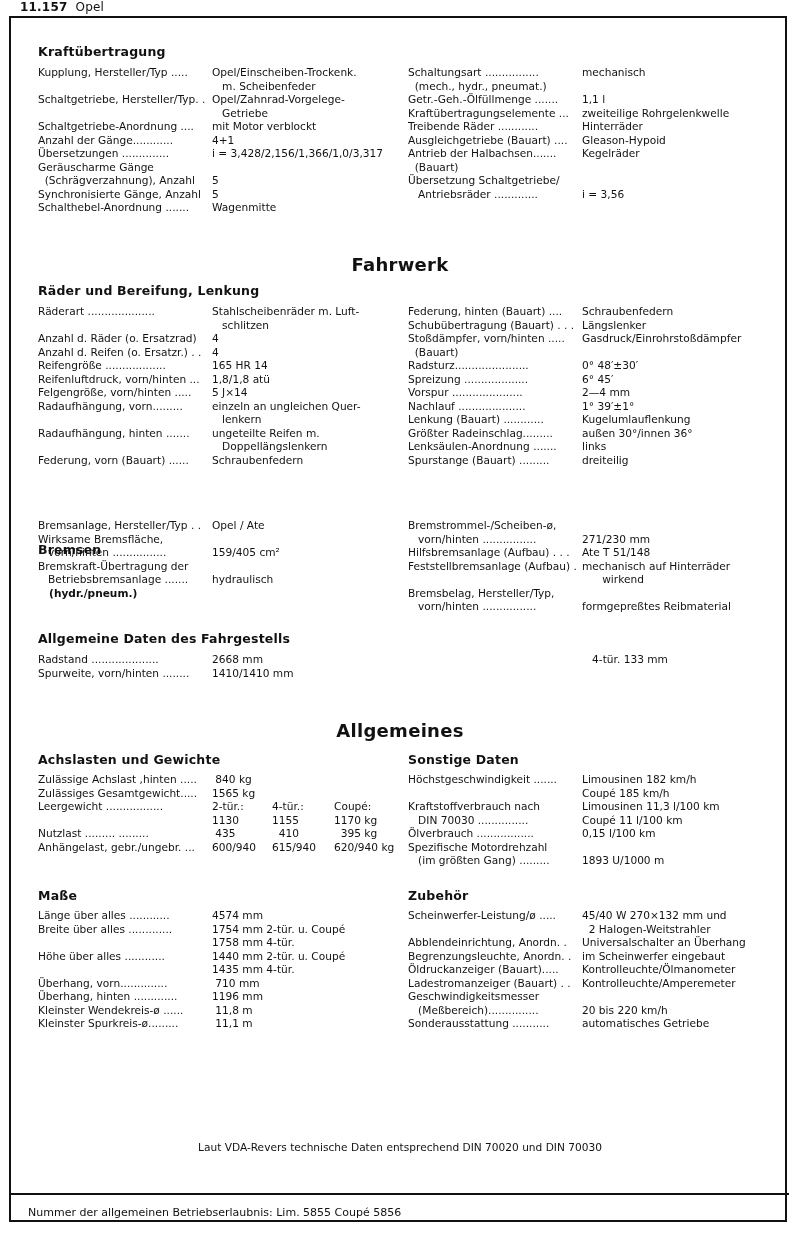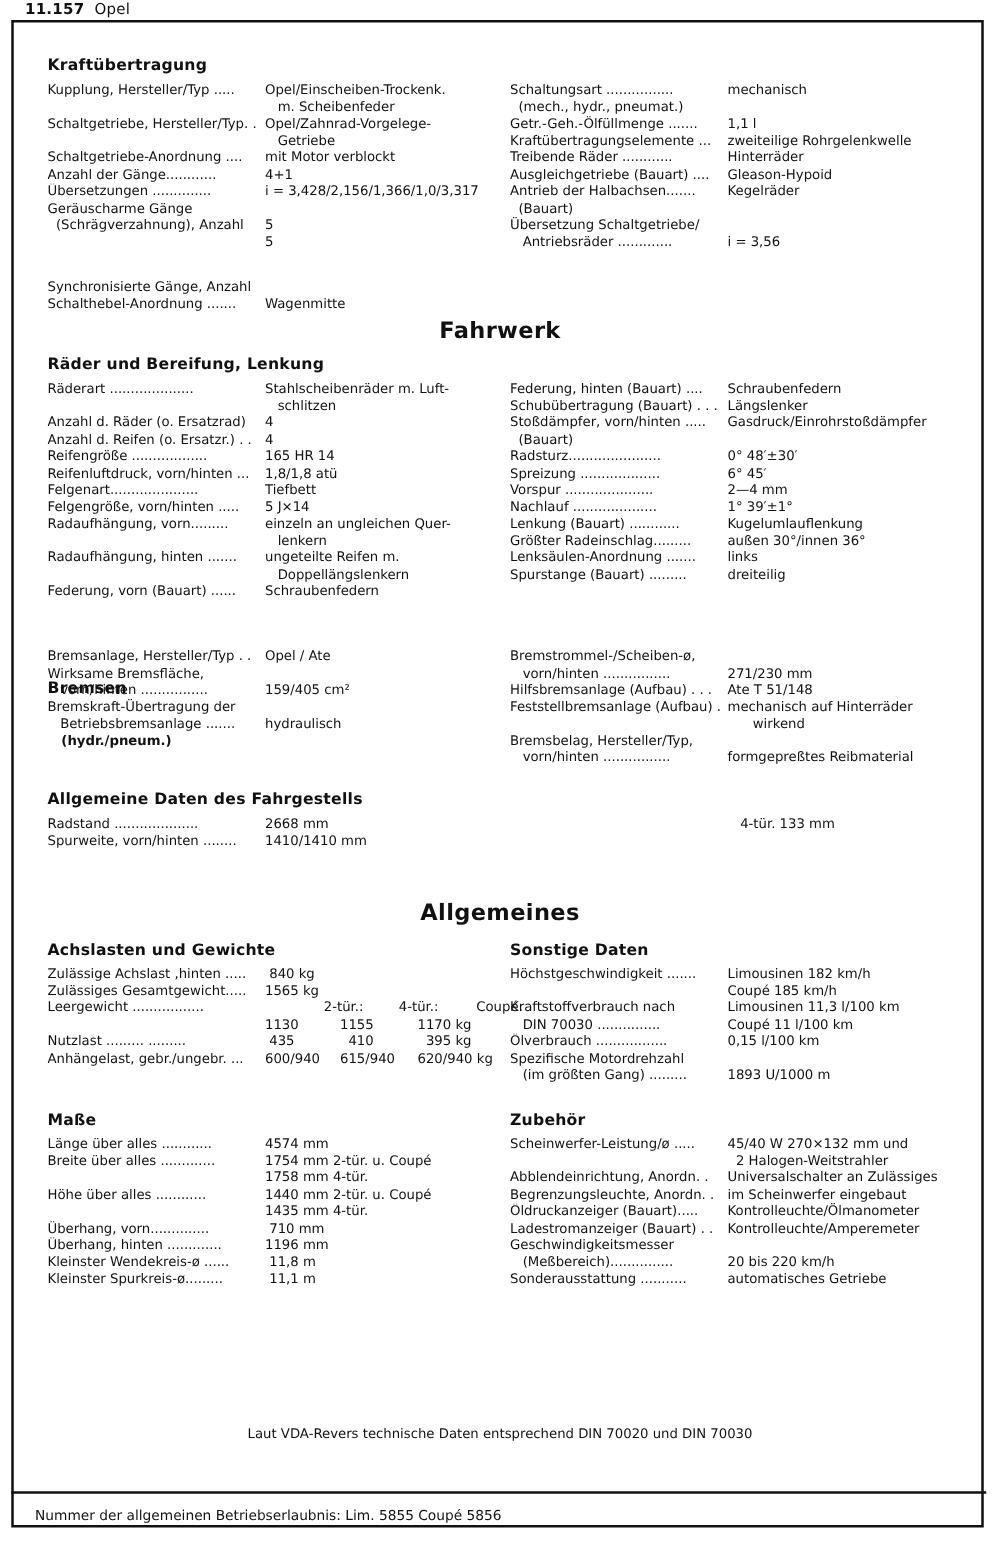"Synchronisierte Gänge, Anzahl" span.lbl { margin-top: 36px -> none }
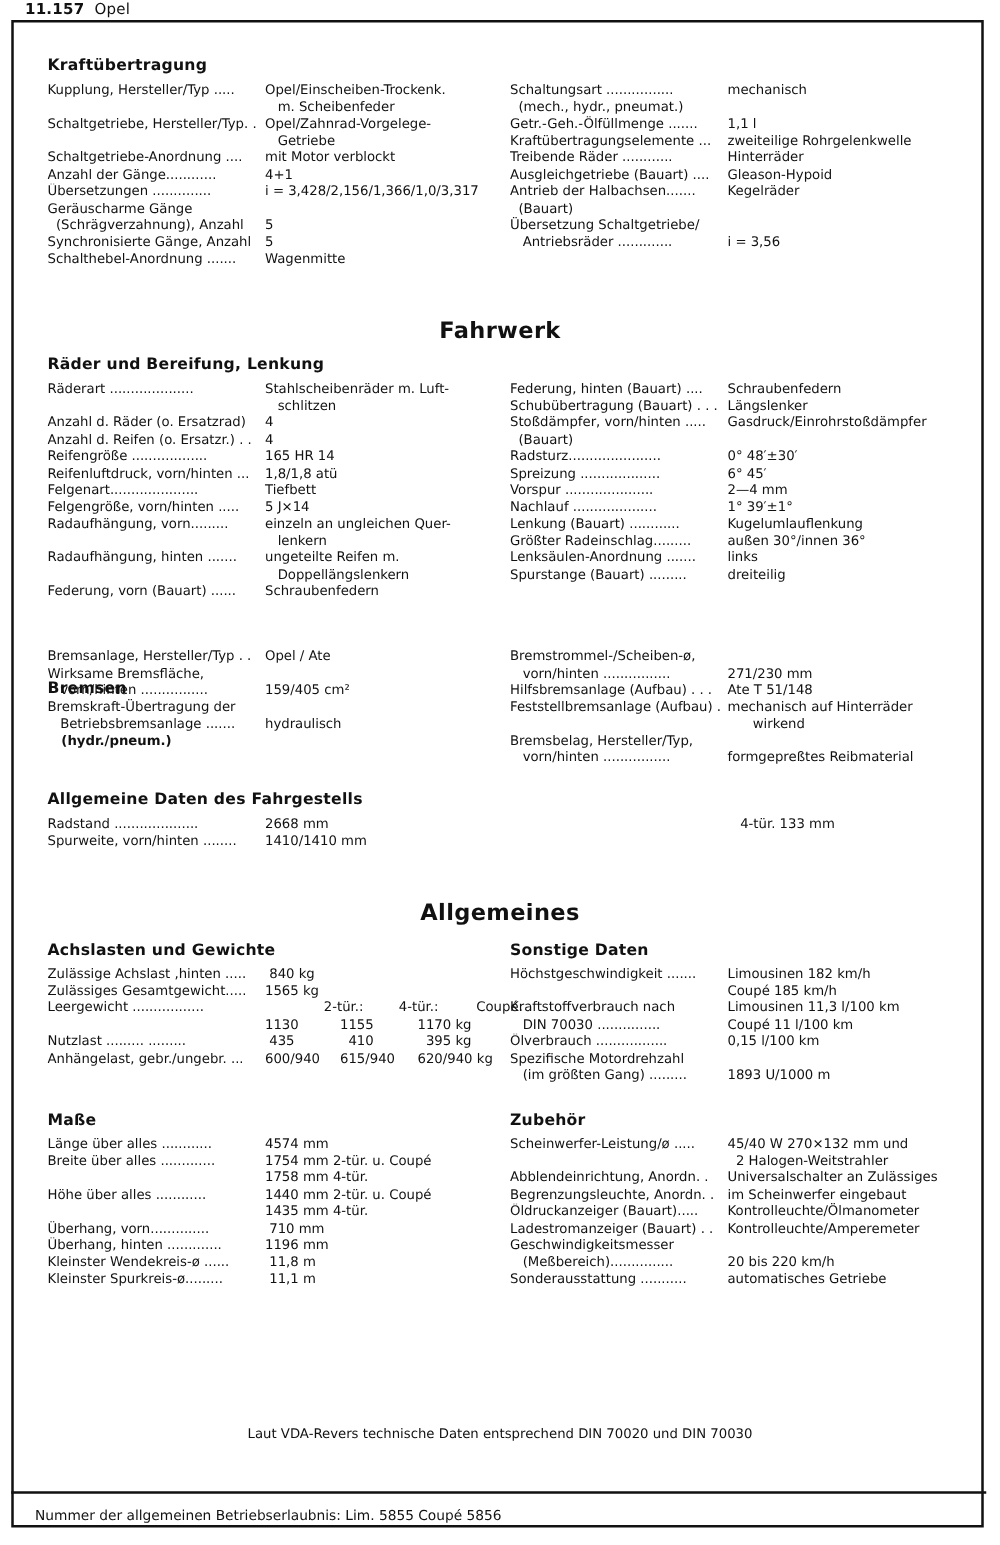"Felgenart....................." div.row { html: <div> <span>Felgenart.....................</span> <span>Tiefbett</span> </div> -> none }
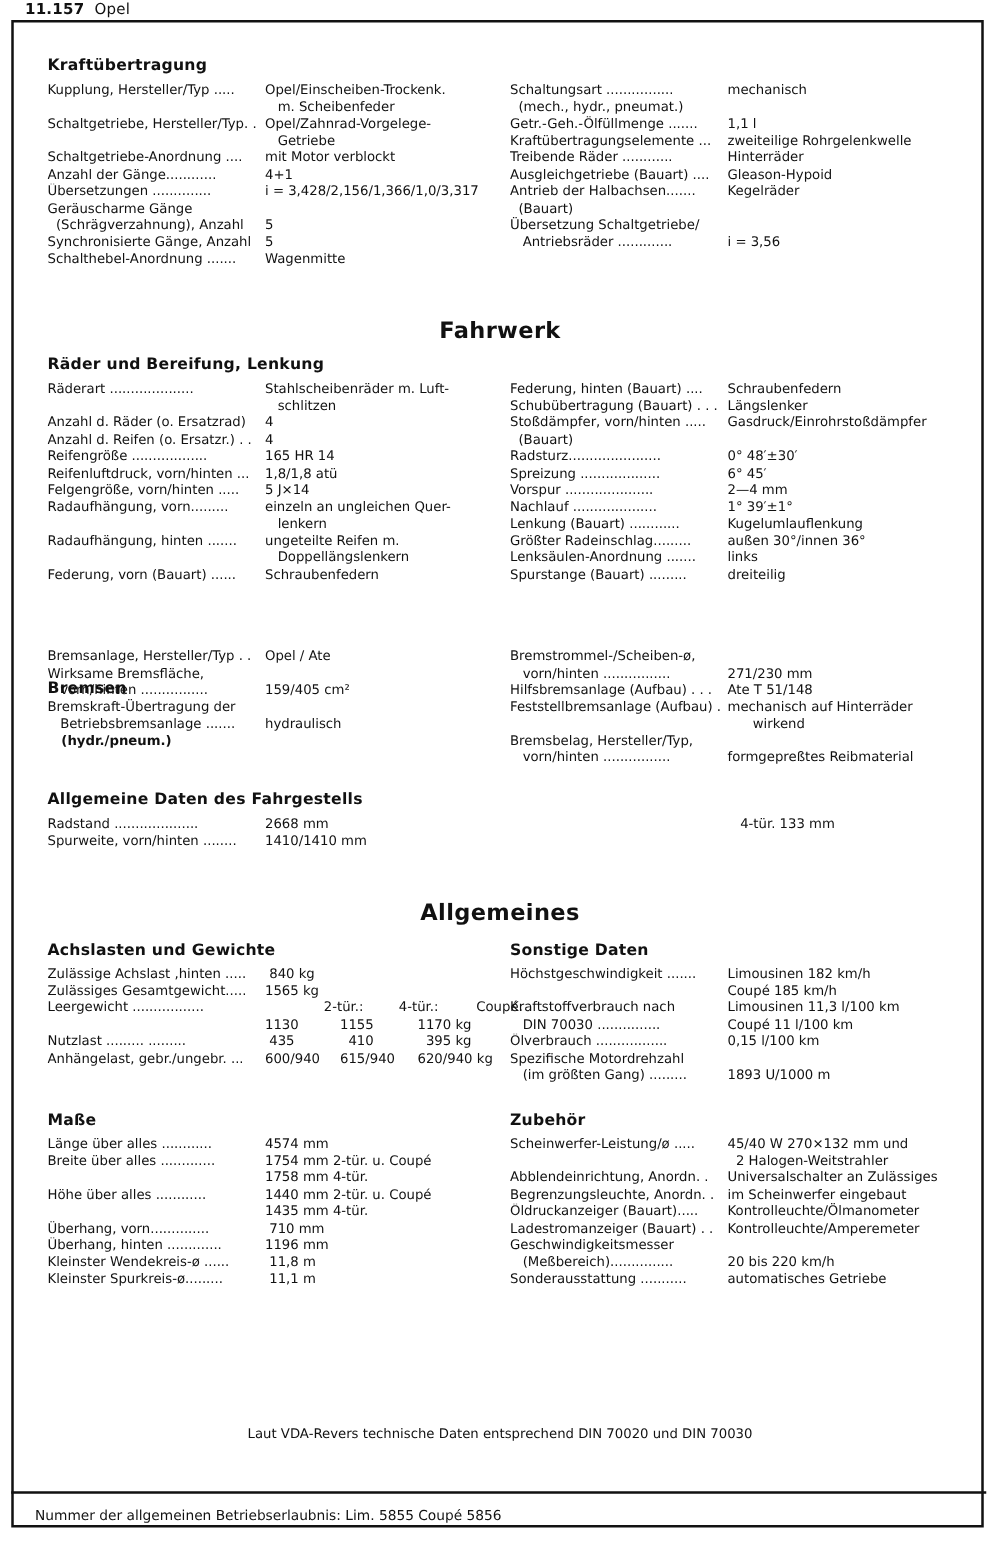"2-tür.:" span.c2 { margin-left: 47px -> none }
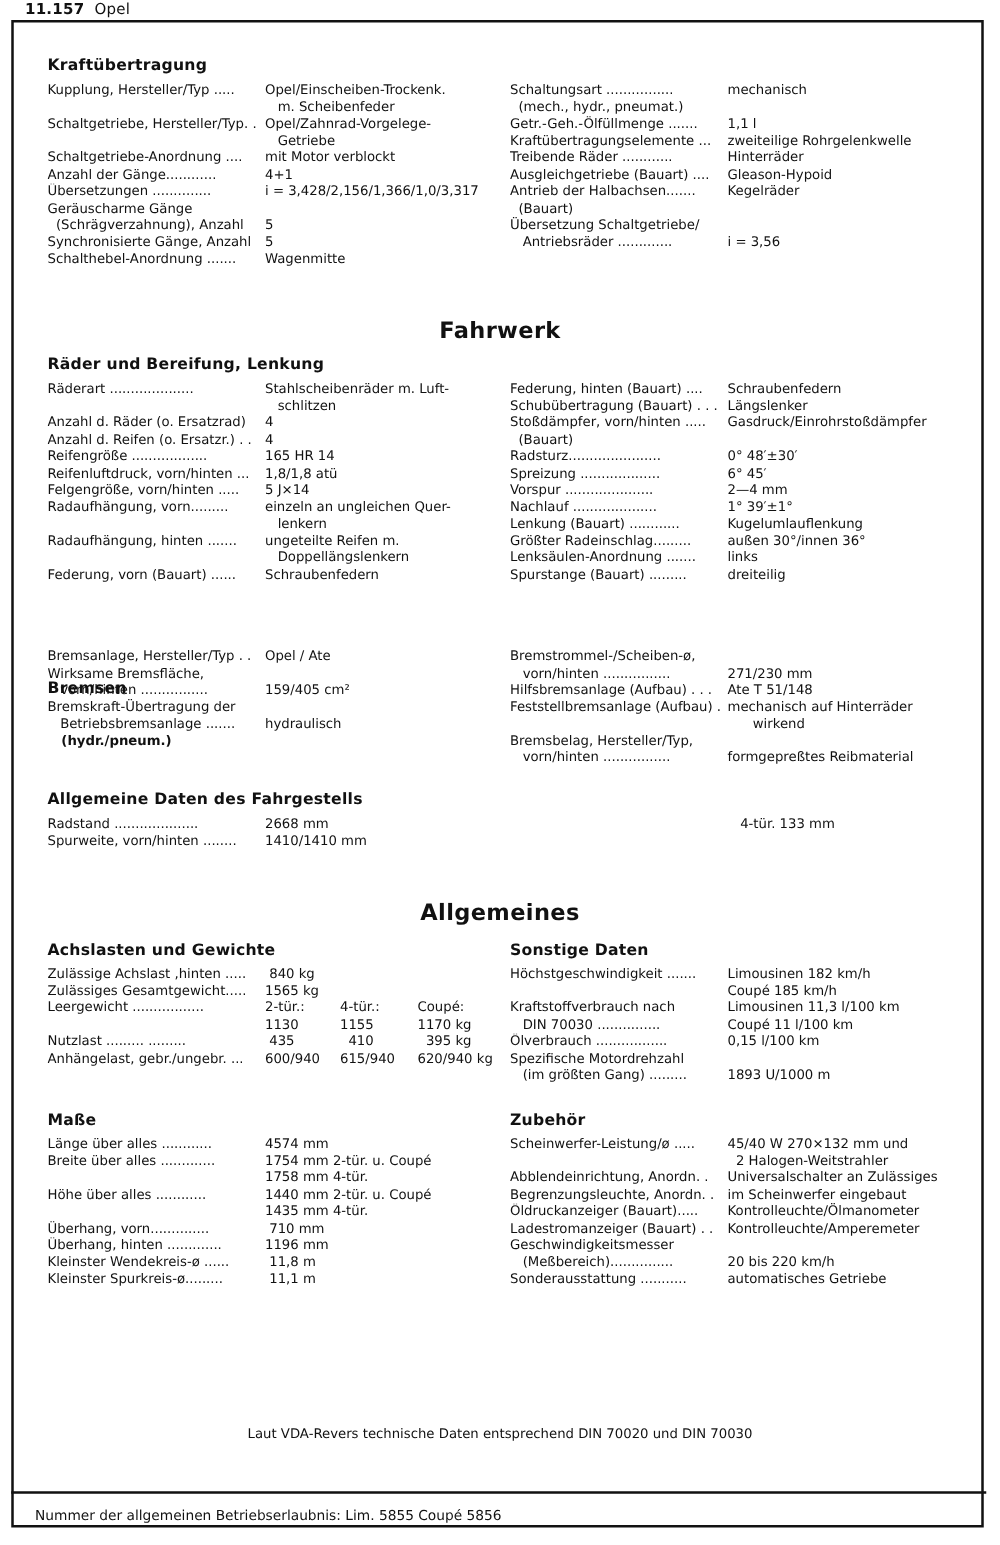"Universalschalter an Zulässiges" span.val { text: Zulässiges -> Überhang }
